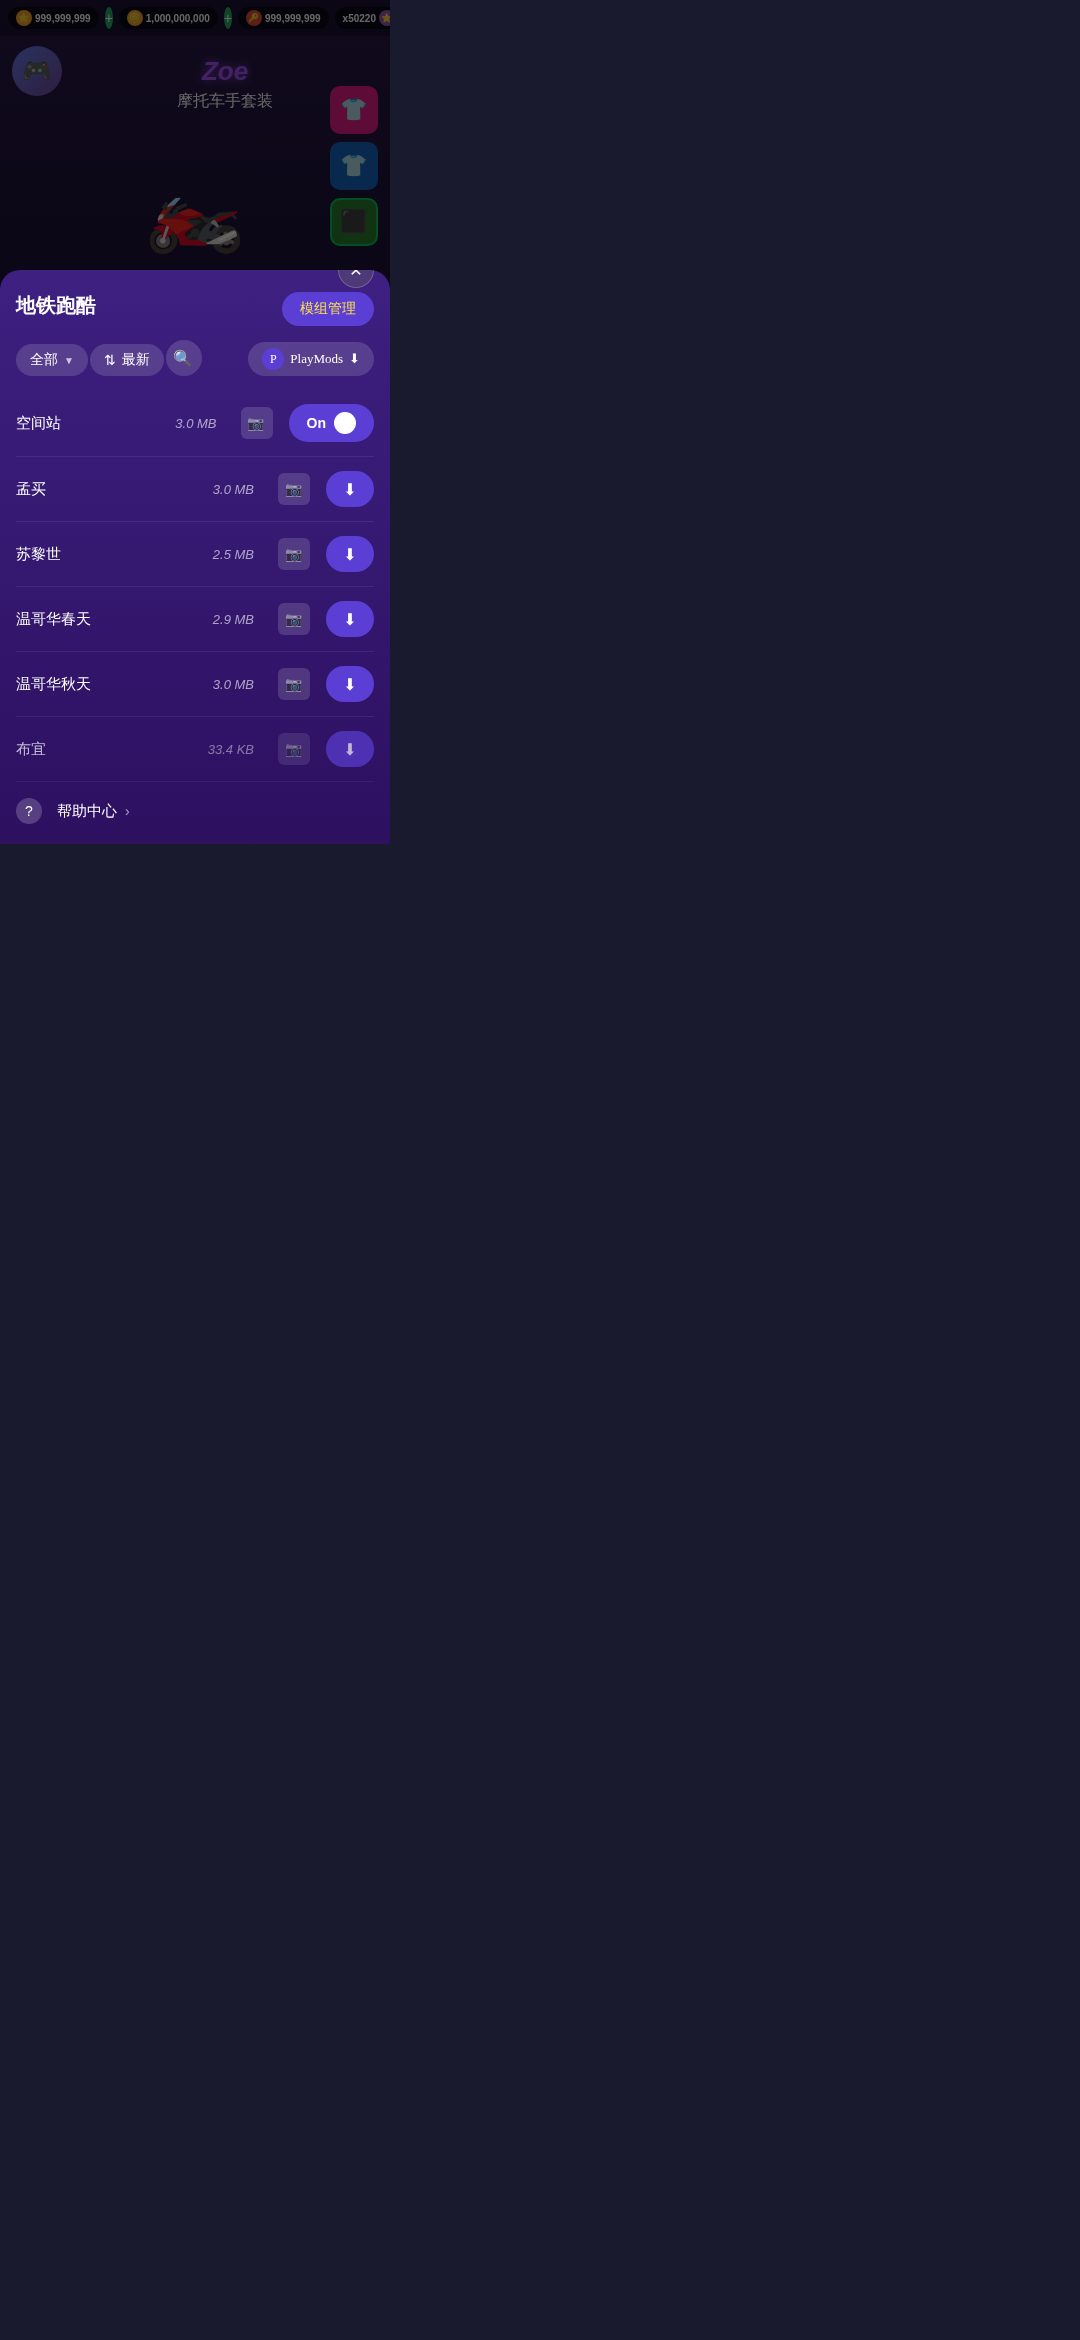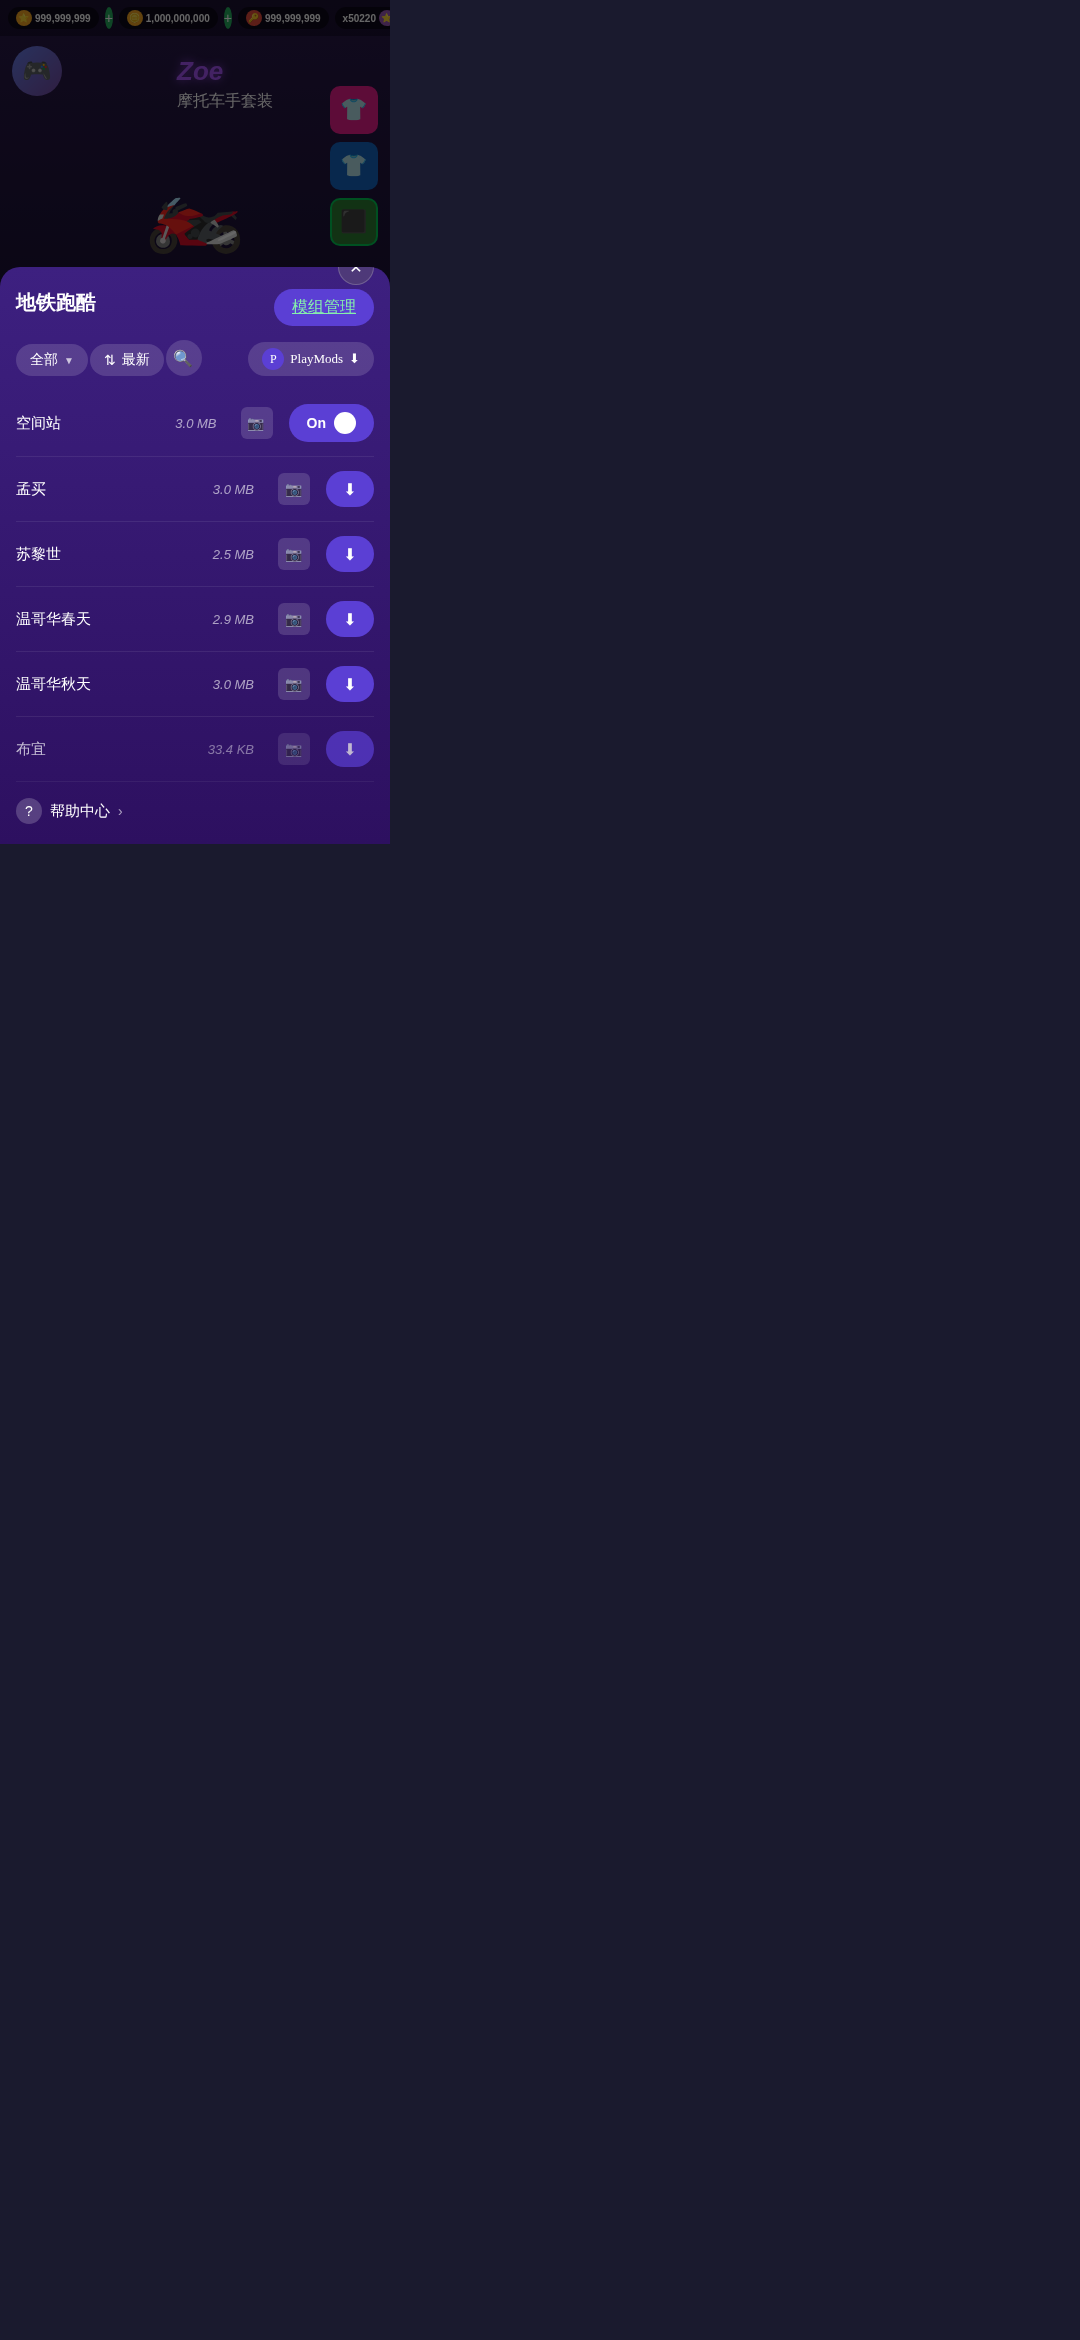"Zoe" div { align-items: flex-start -> center }
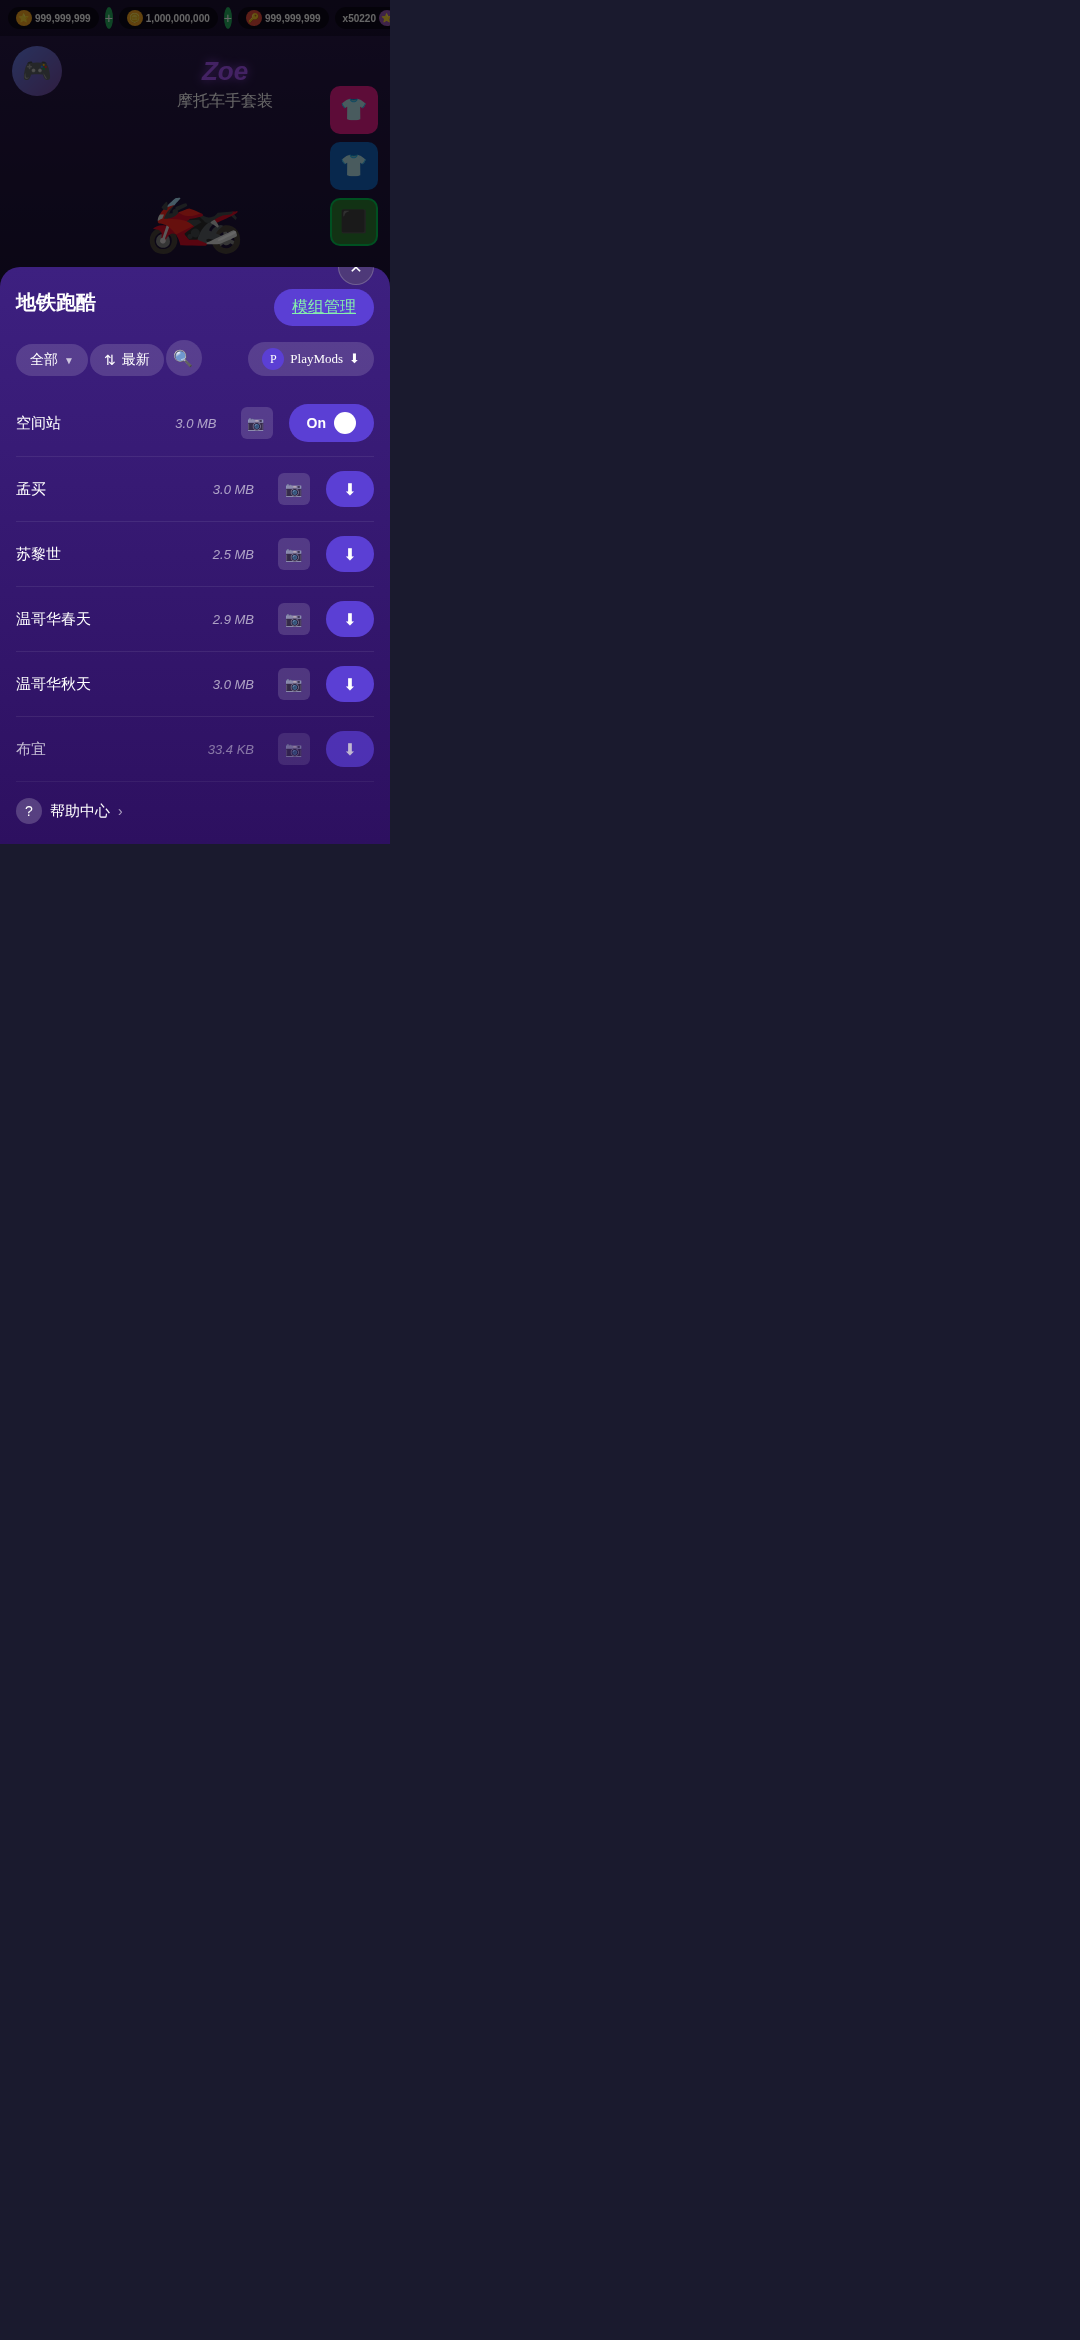"模组管理" .mod-manage-btn { color: #86efac -> #fde047; font-size: 16px -> 14px; text-decoration: underline -> none }
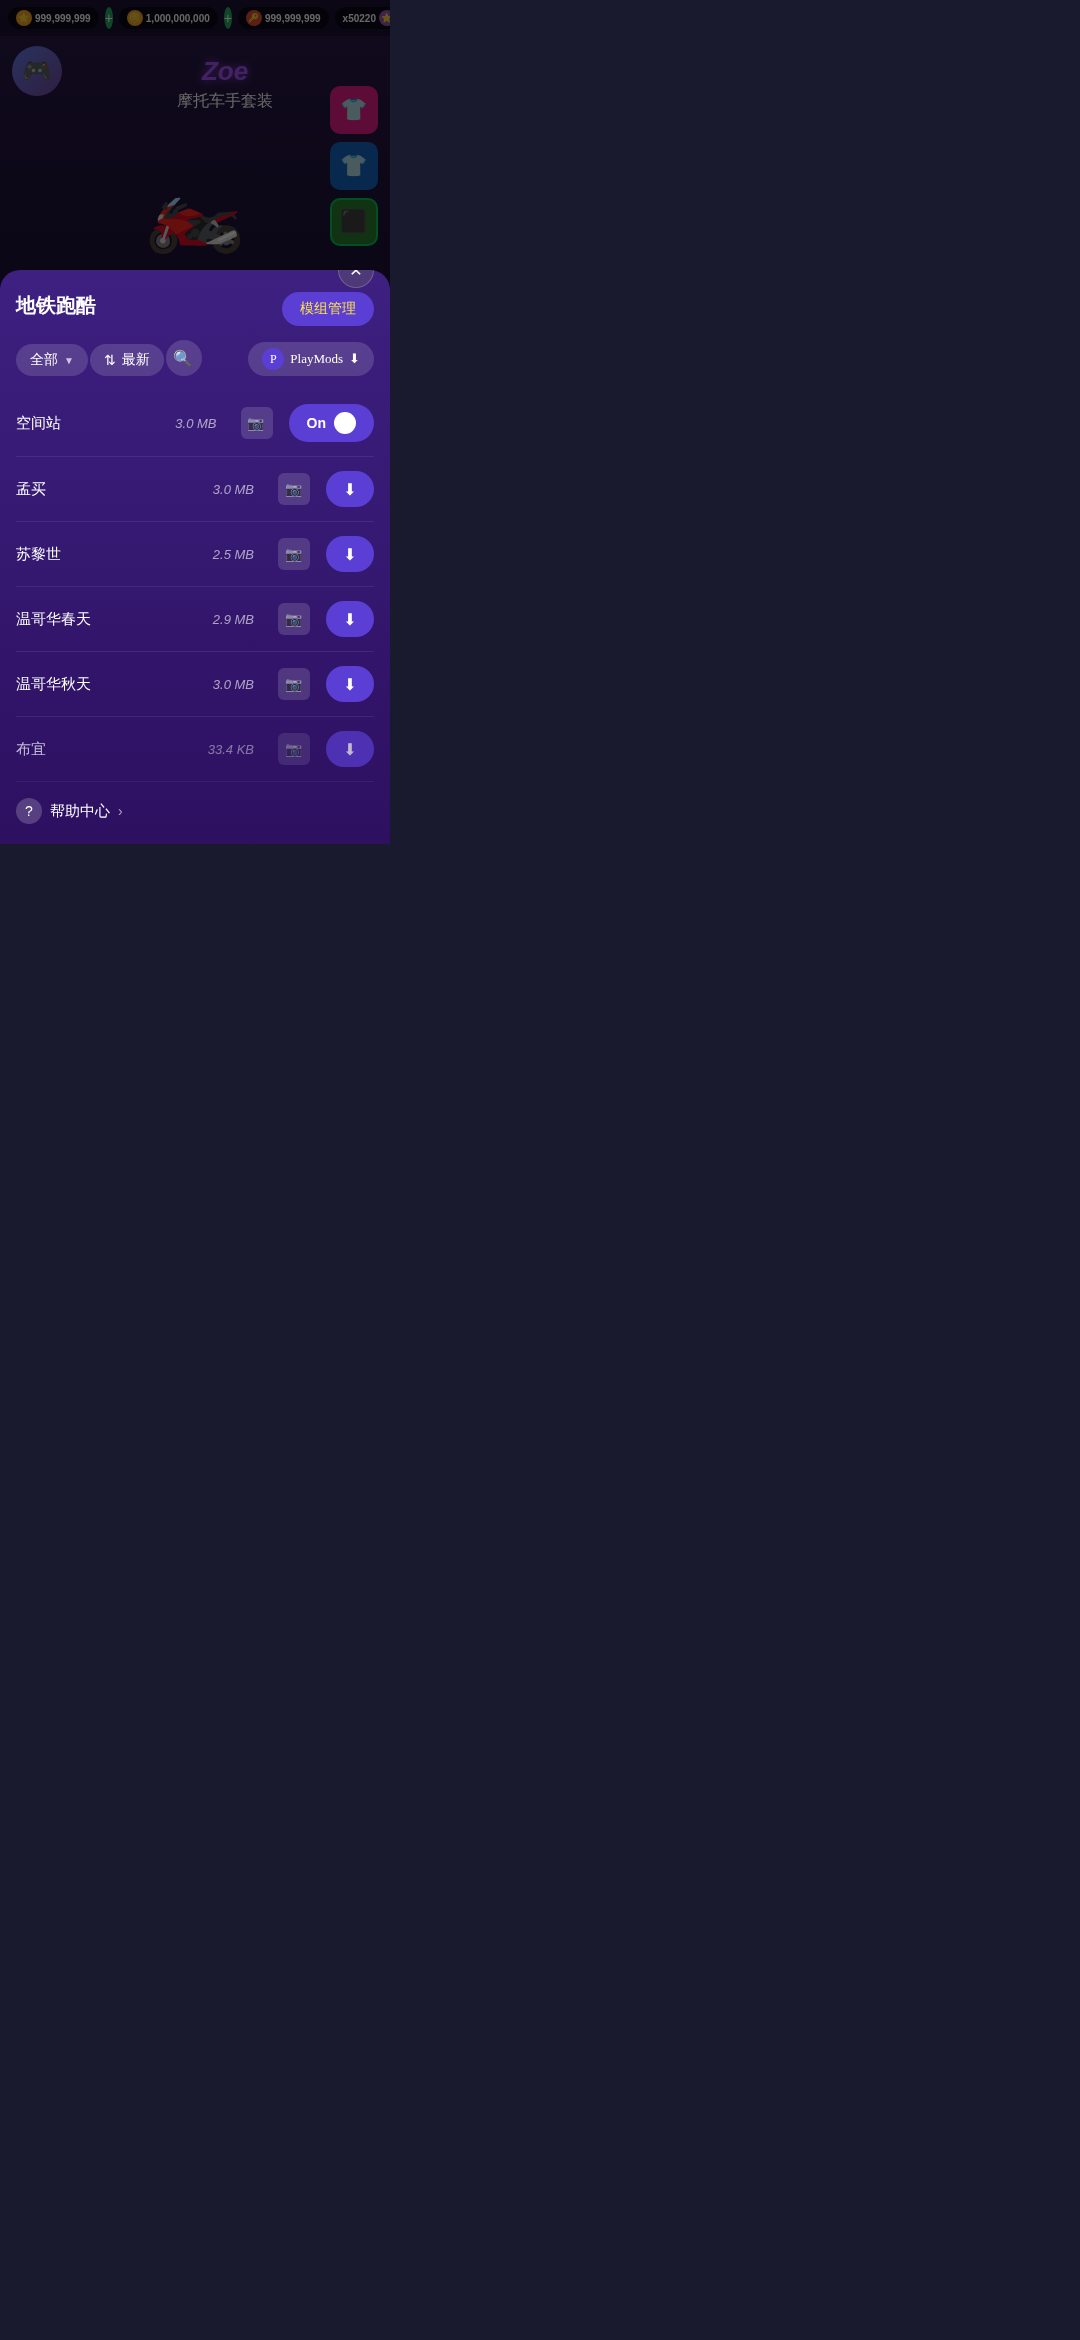"帮助中心" .help-text { margin-left: none -> 7px }
